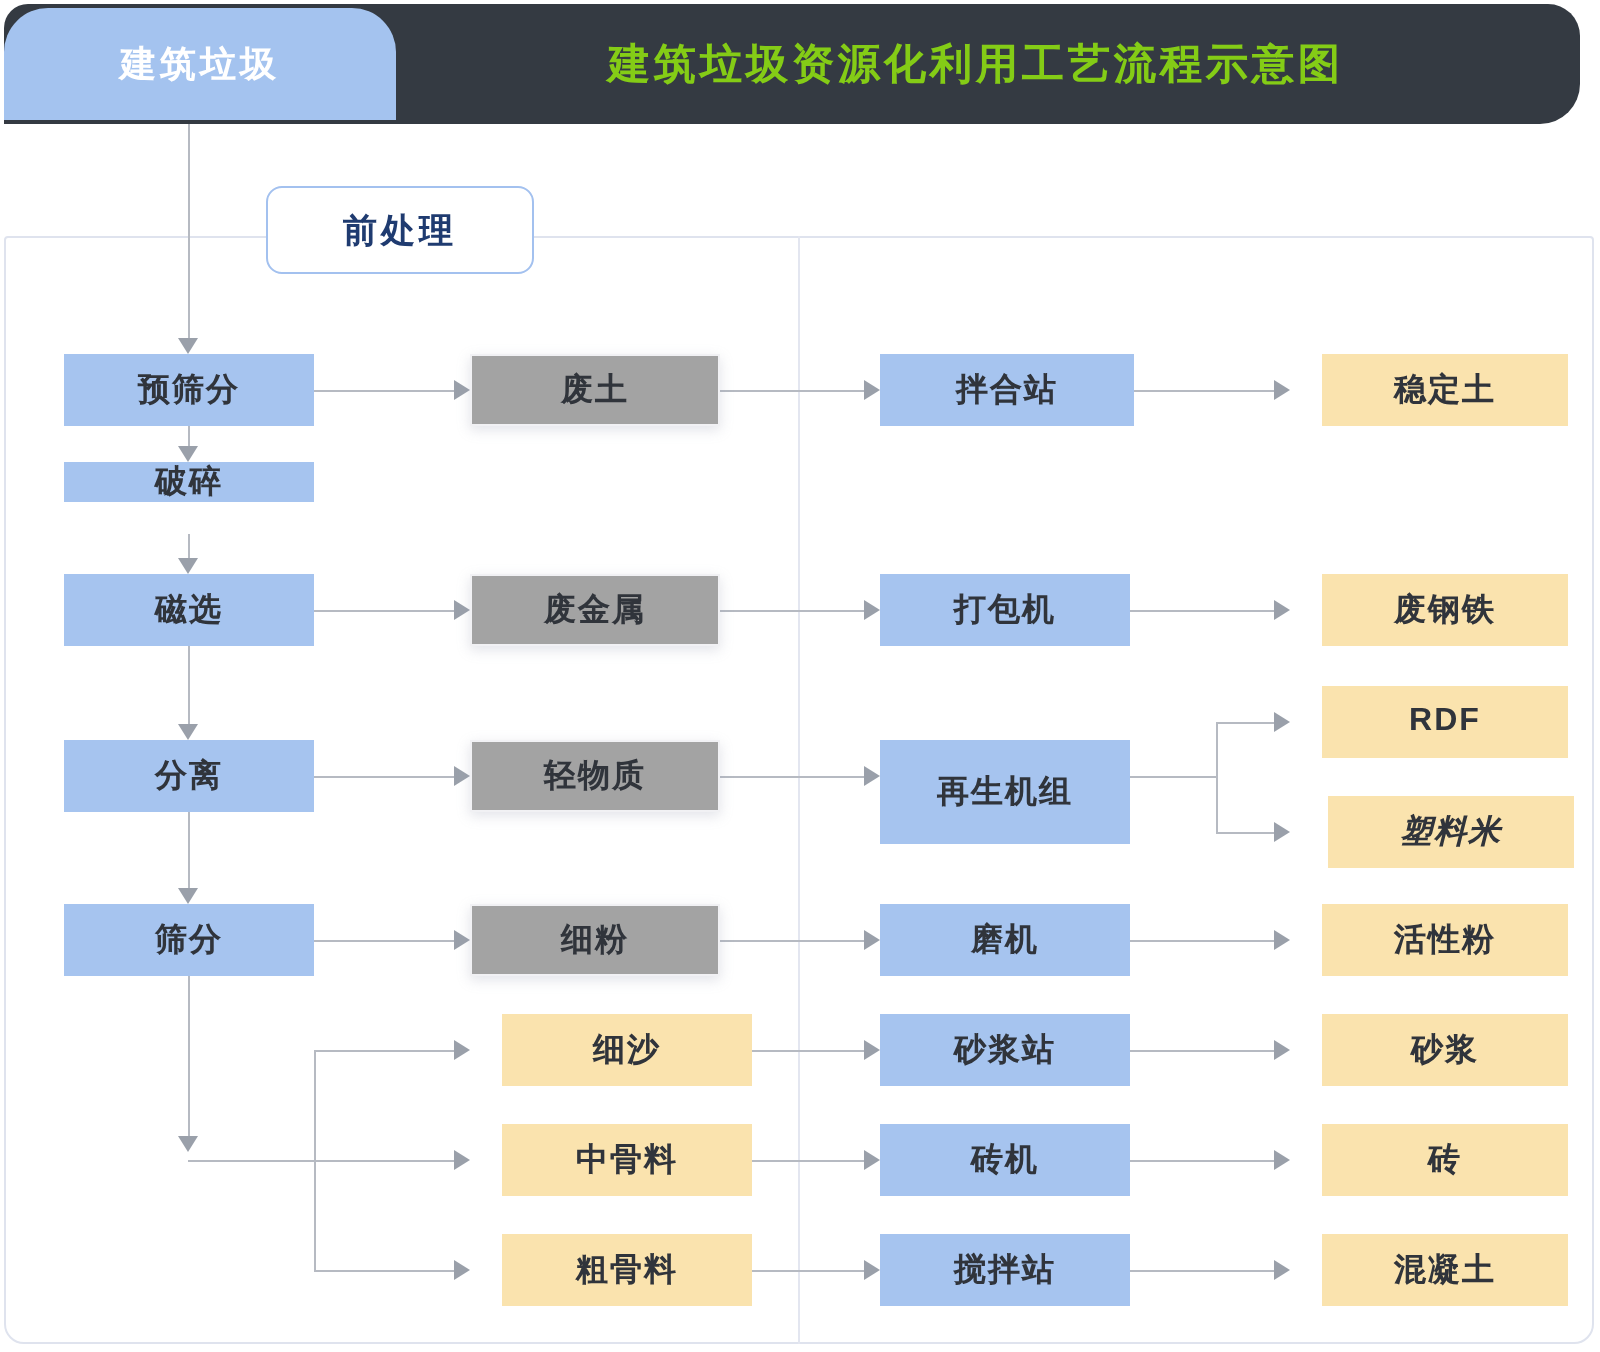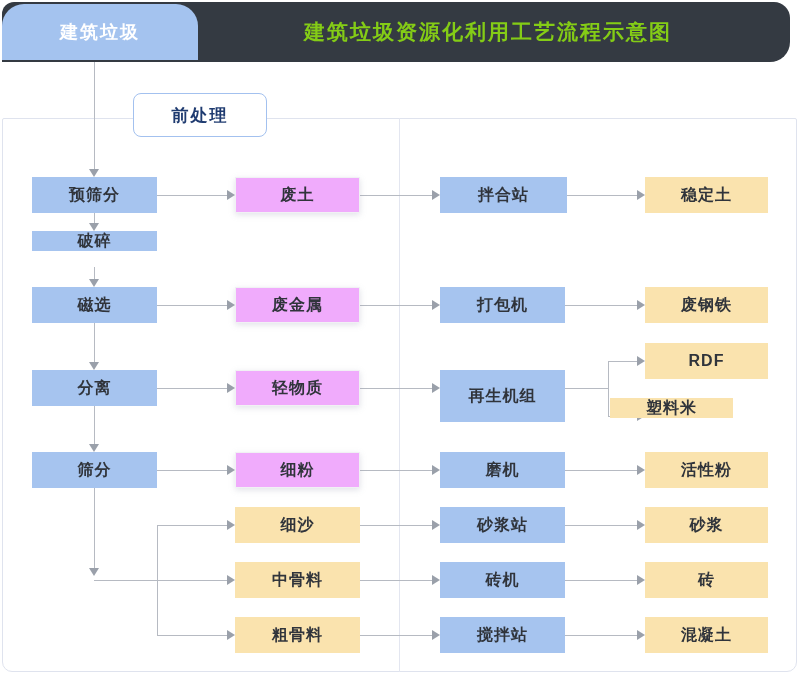"废土" .node-white { background: #f0abfc -> #a3a3a3 }
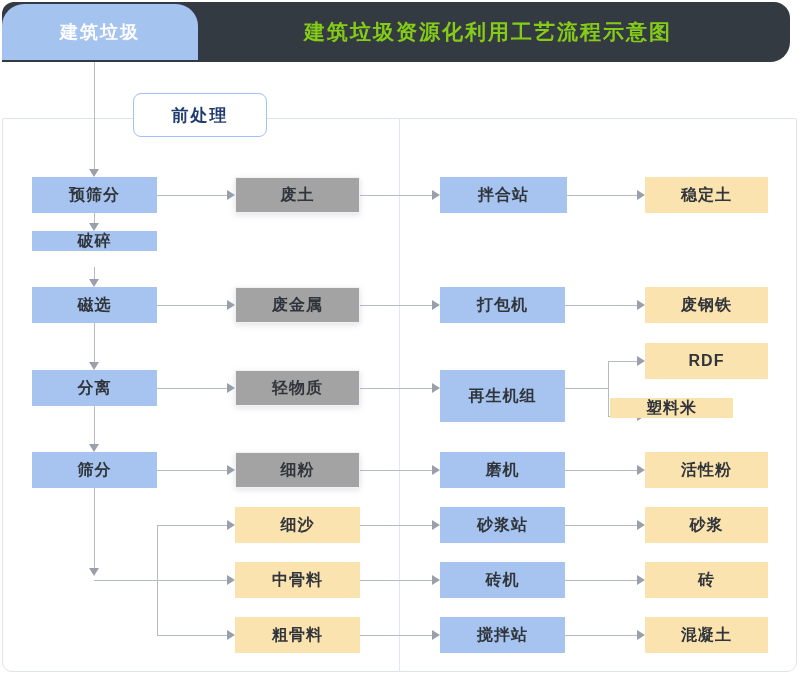"稳定土" .node-yellow { margin-left: none -> 16px }
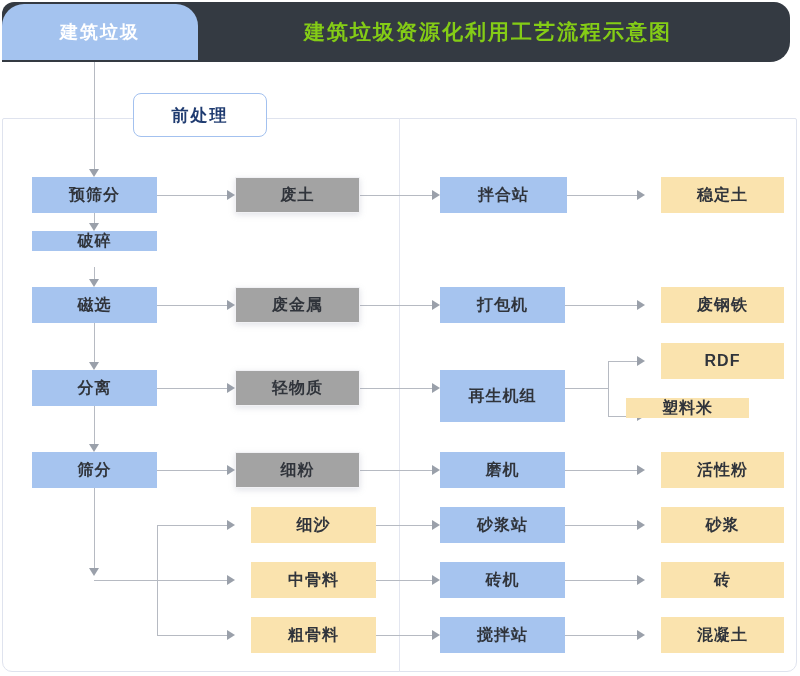"塑料米" div.flow-node { font-style: none -> italic; height: 20px -> 36px; left: 610px -> 648px }
